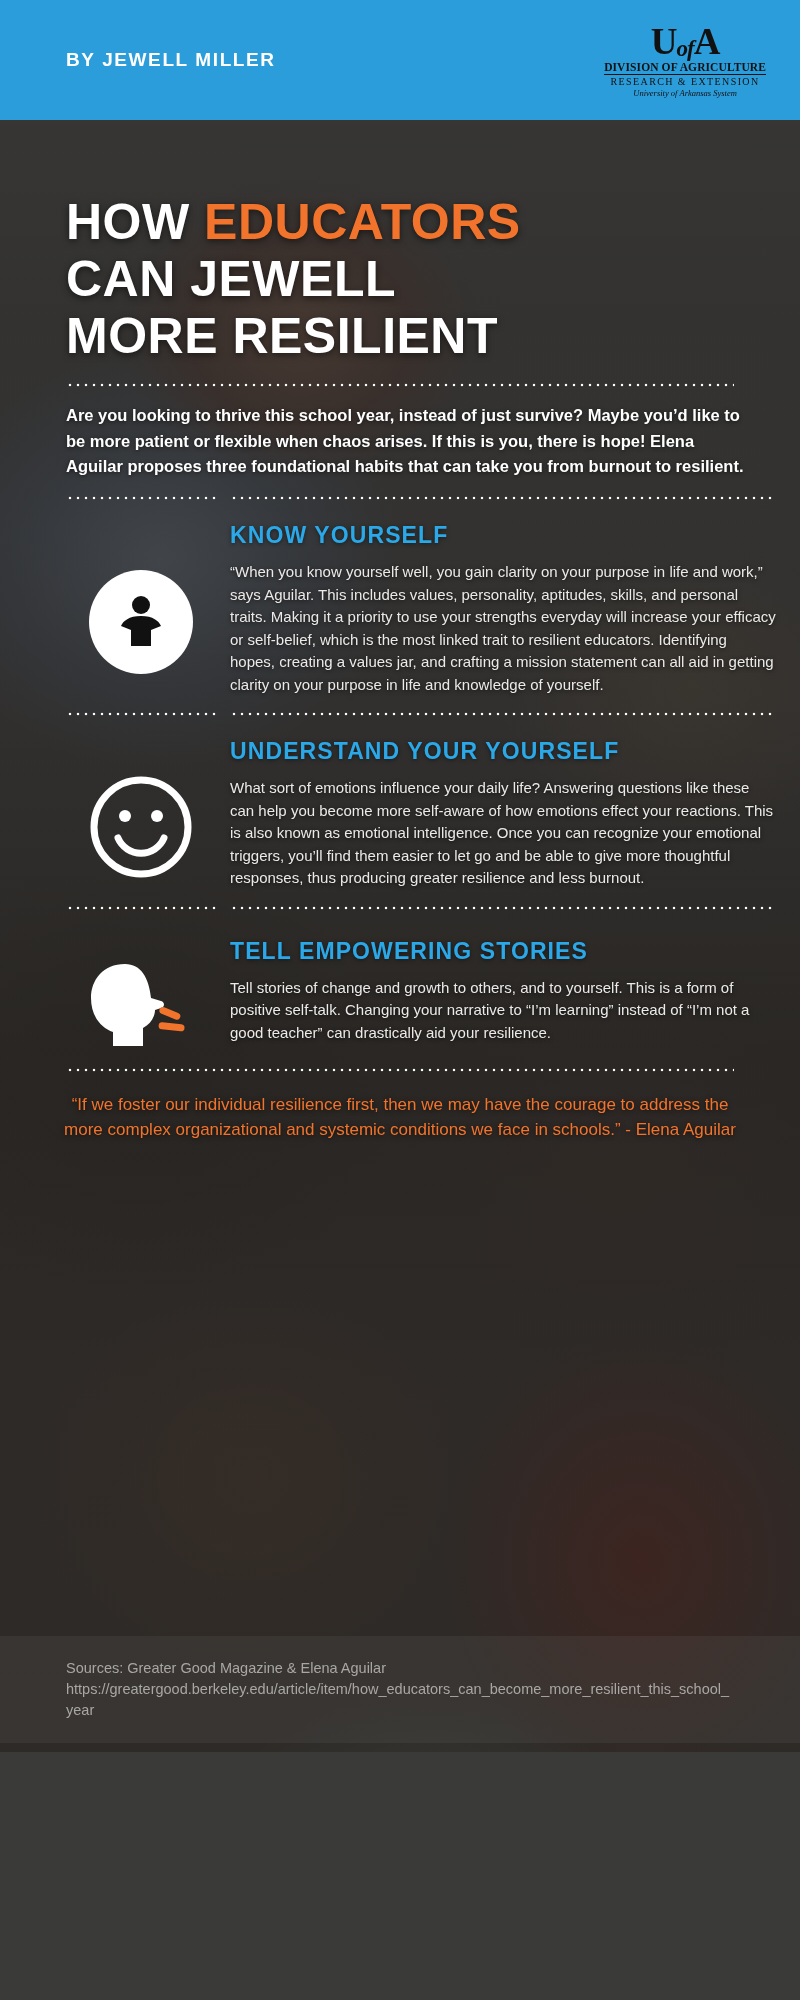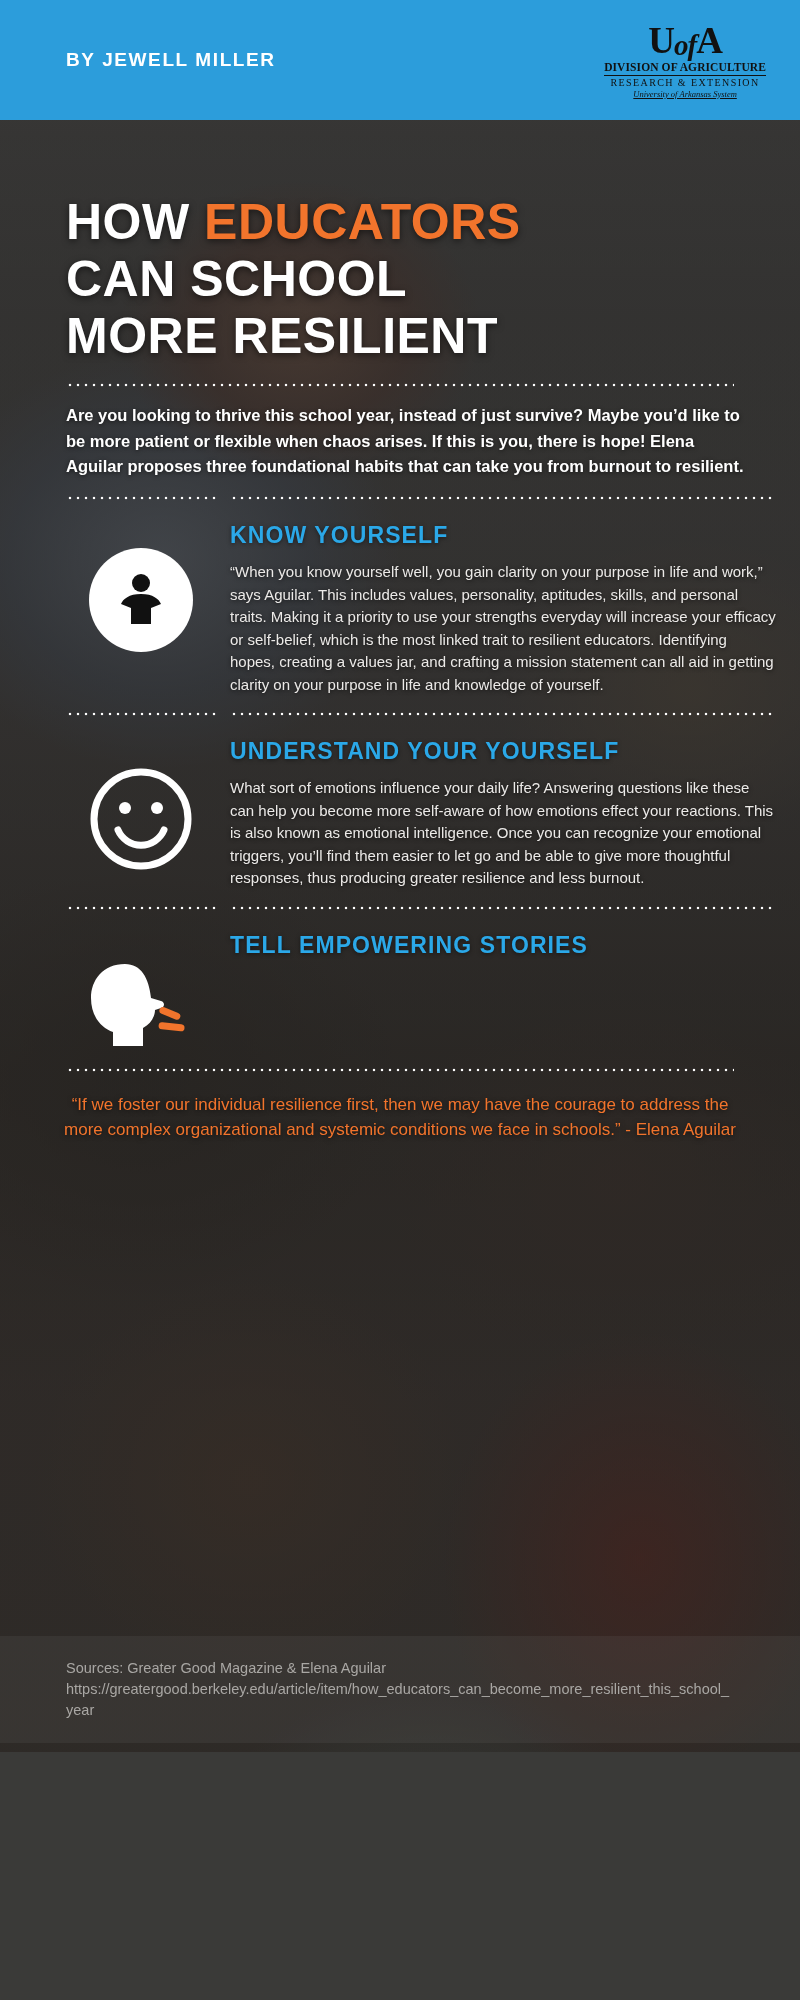"of" .logo-mark .of { font-size: 29px -> 23px }
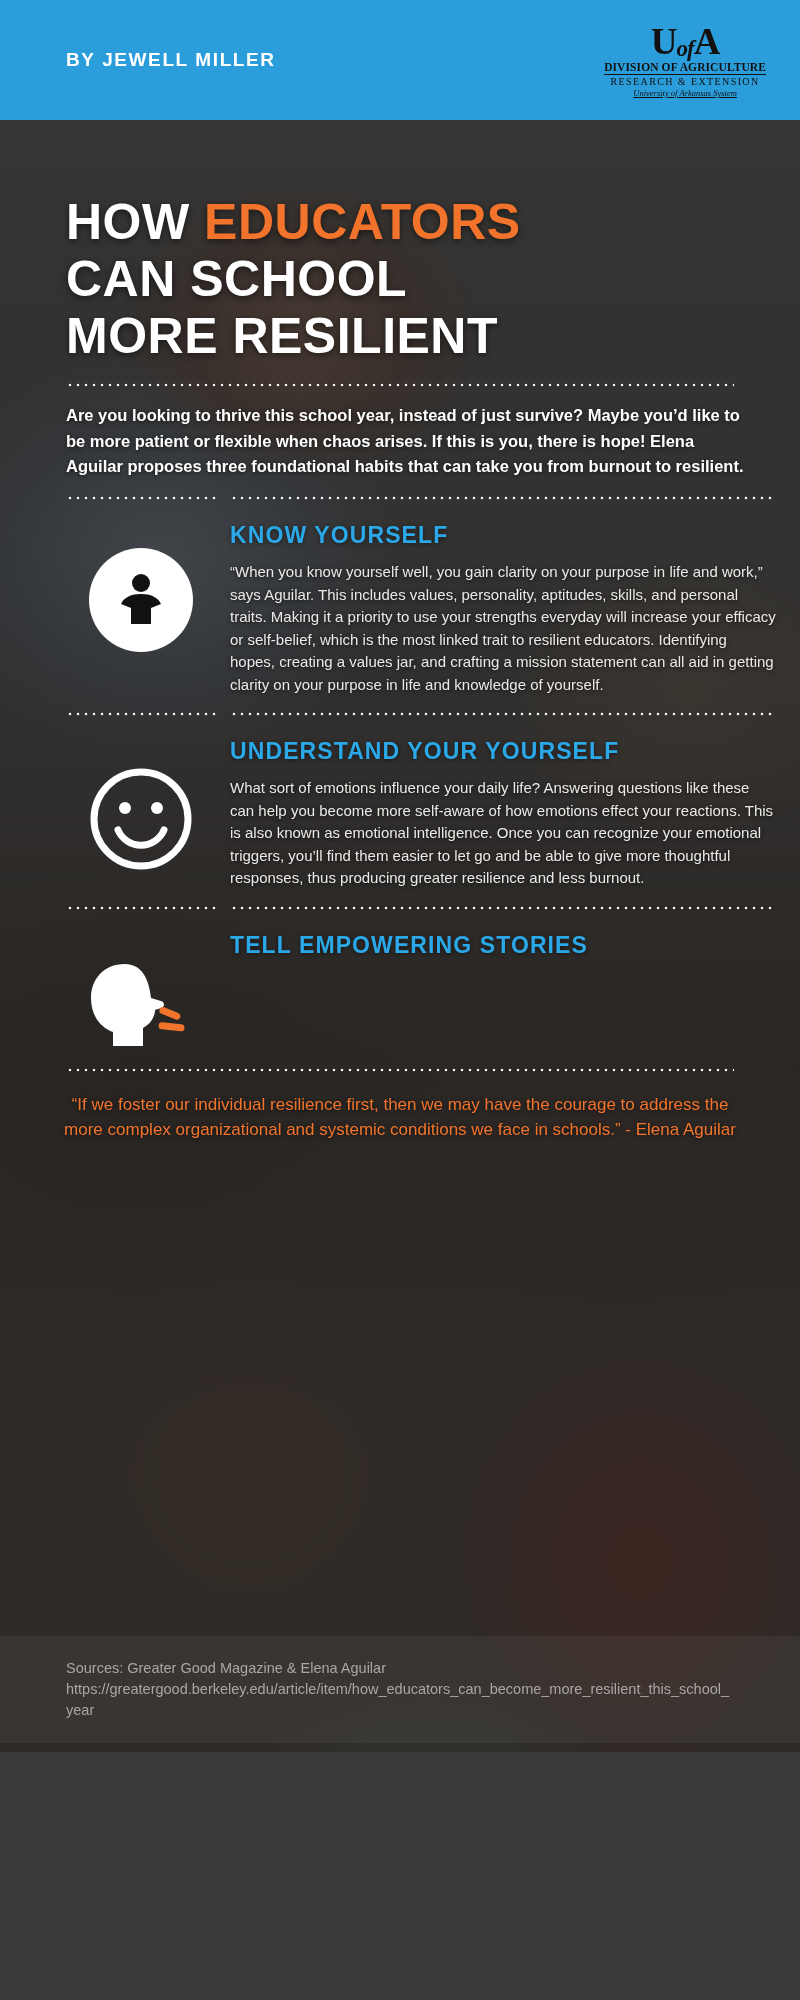"University of Arkansas System" .logo-l3 { text-decoration: underline -> none }
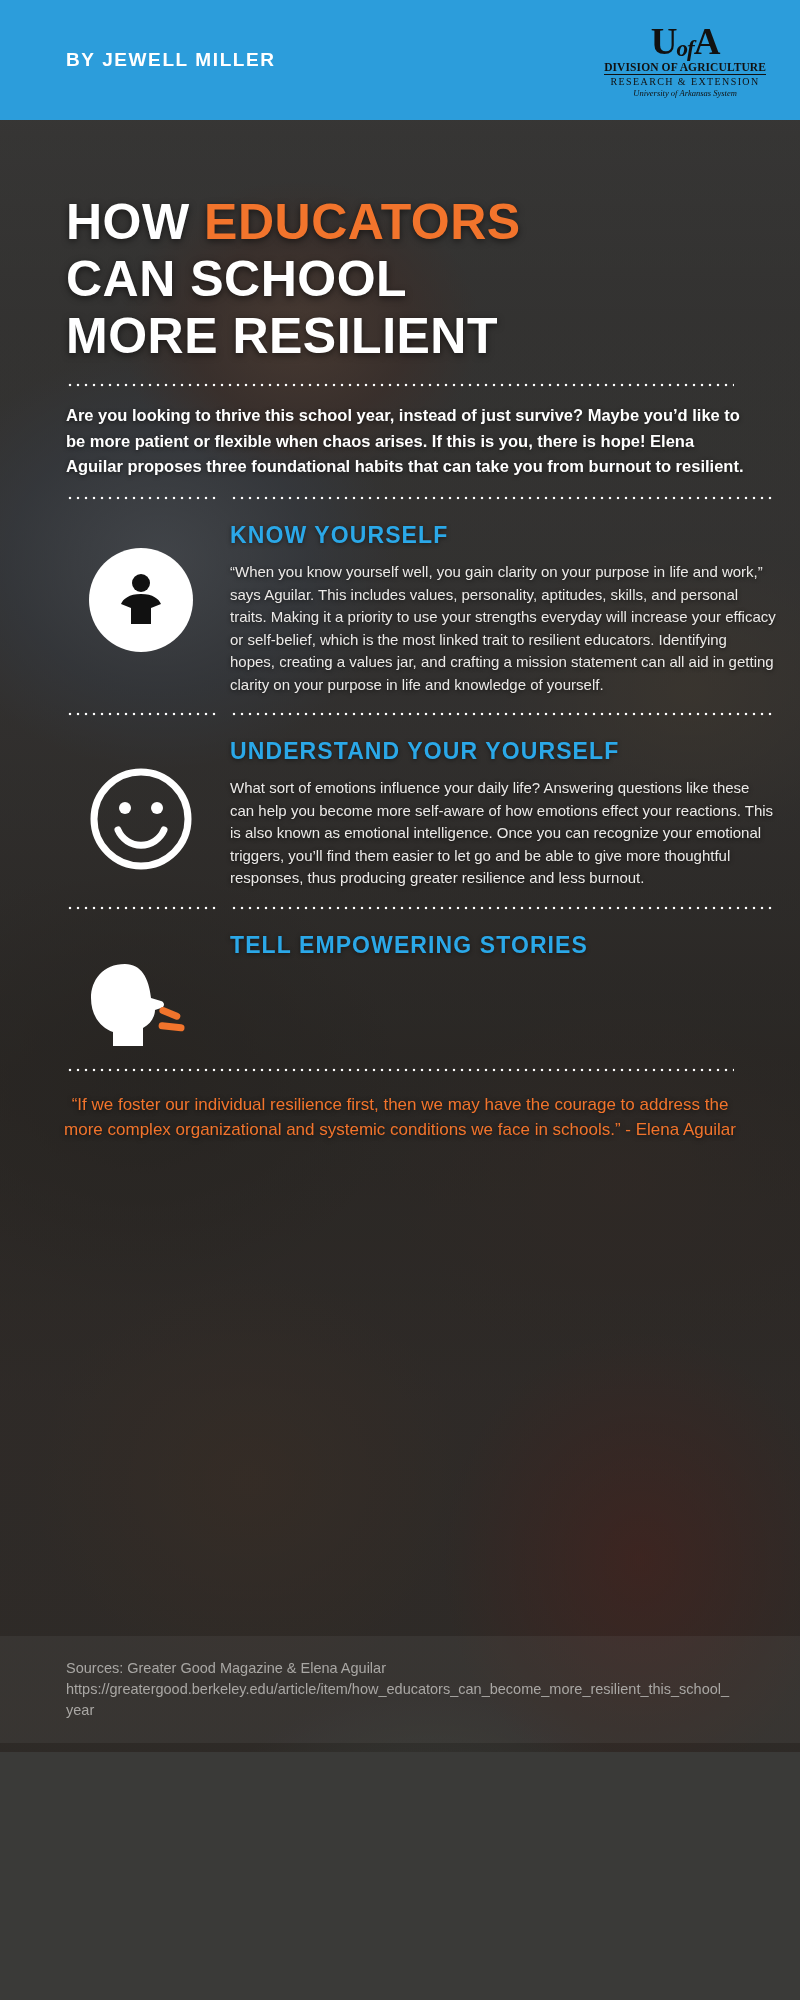"CAN SCHOOL" span { text: SCHOOL -> JEWELL }
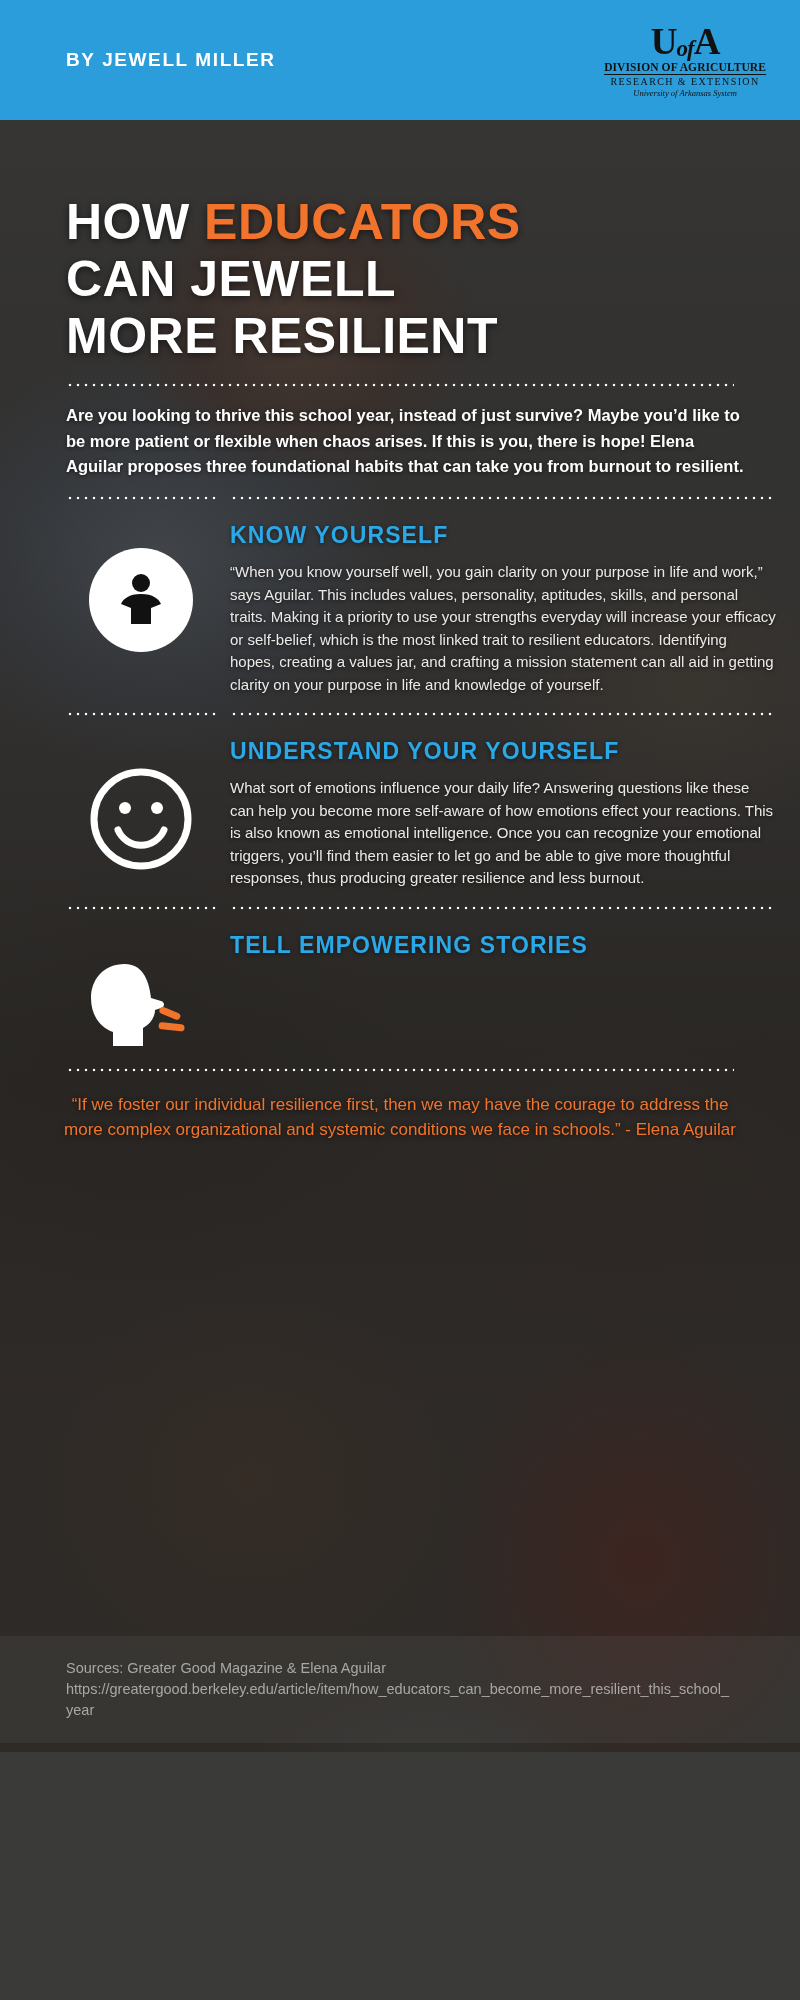"KNOW YOURSELF" .section { align-items: flex-start -> center }
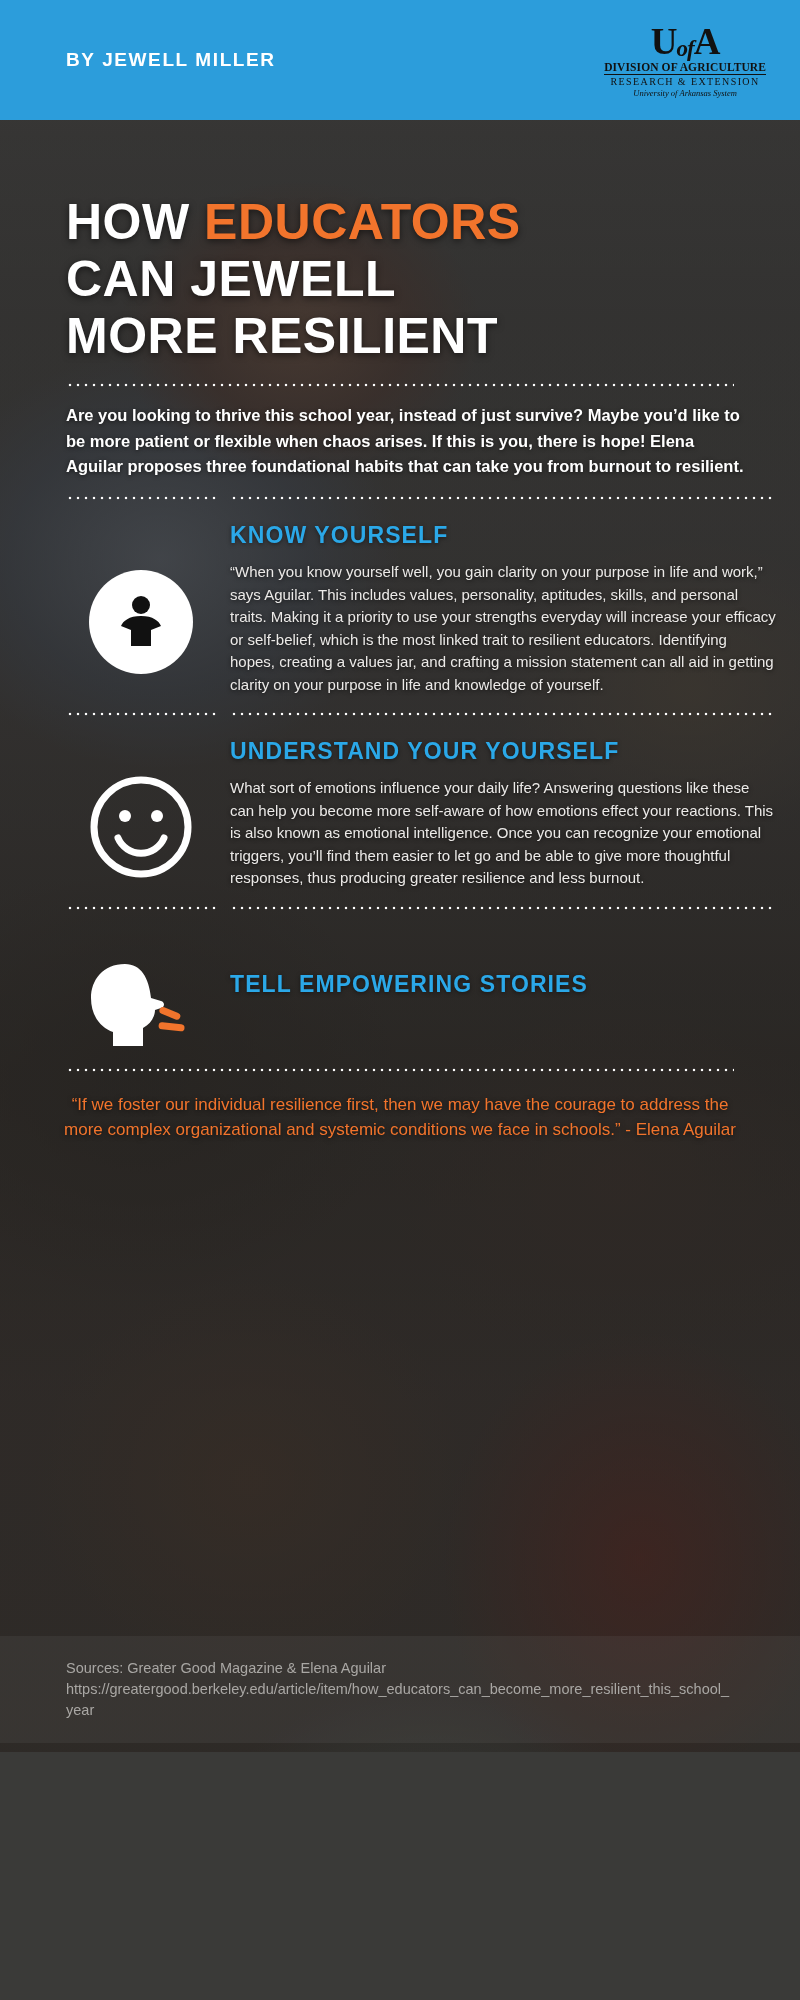"Tell stories of change and" div.sec-body { html: none -> <div>Tell stories of change and growth to others, and to yourself. This is a form of positive self-talk. Changing your narrative to “I’m learning” instead of “I’m not a good teacher” can drastically aid your resilience.</div> }
